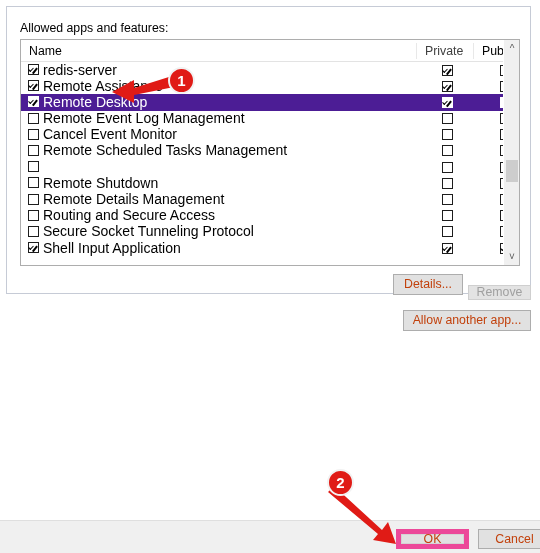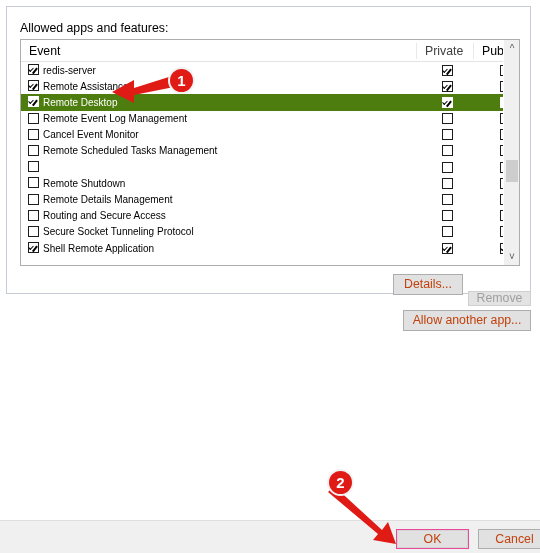"Event" div.col-name { text: Event -> Name }
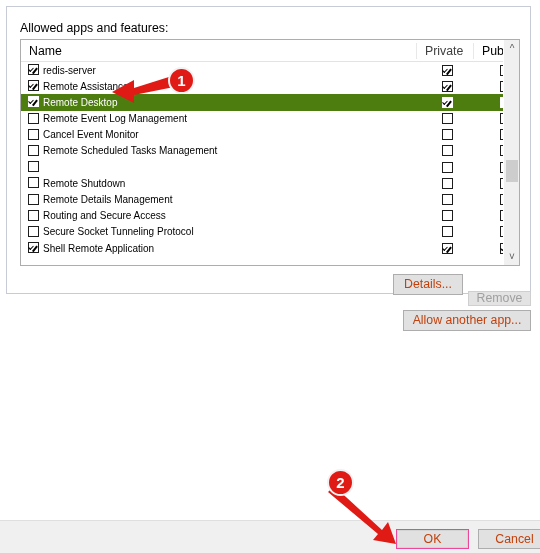"redis-server" .row-label { font-size: 10px -> 14px }
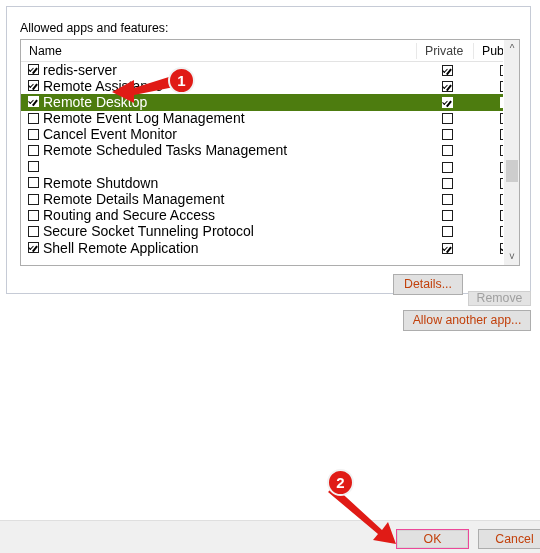"Remote Desktop" .row.selected { background: #4d7c0f -> #4c1d95 }
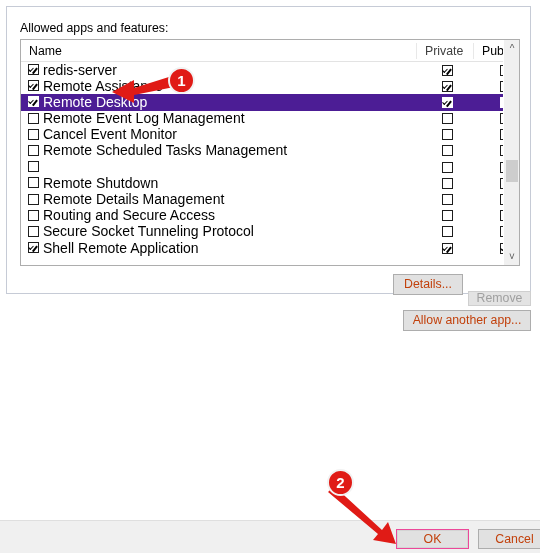"Shell Remote Application" div.row-label { text: Remote -> Input }
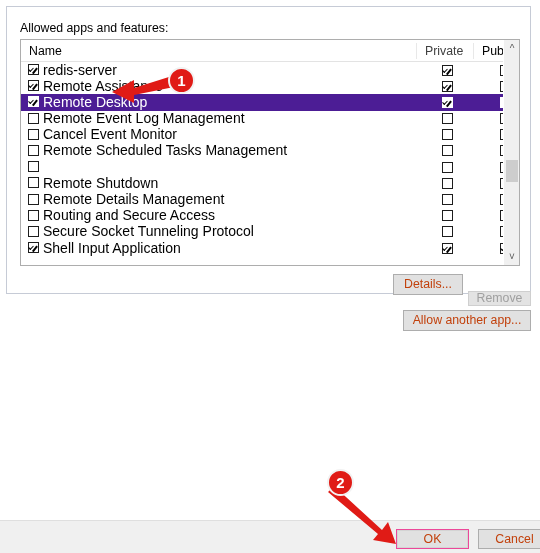"Remove" #remove-button { top: 284px -> 278px }
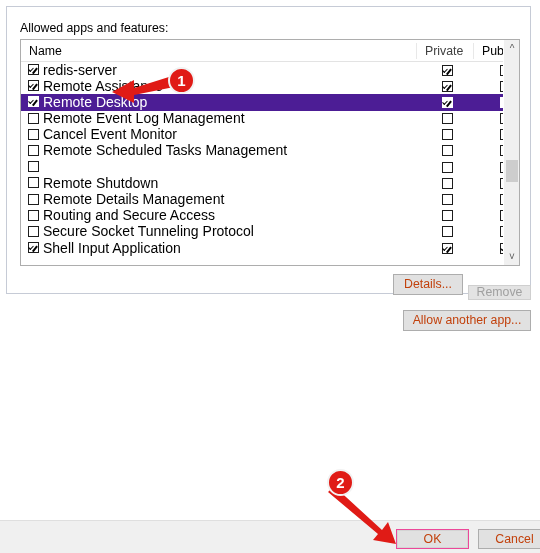"OK" .btn.focused { border: 1px solid #ec4899 -> 5px solid #ec4899 }
